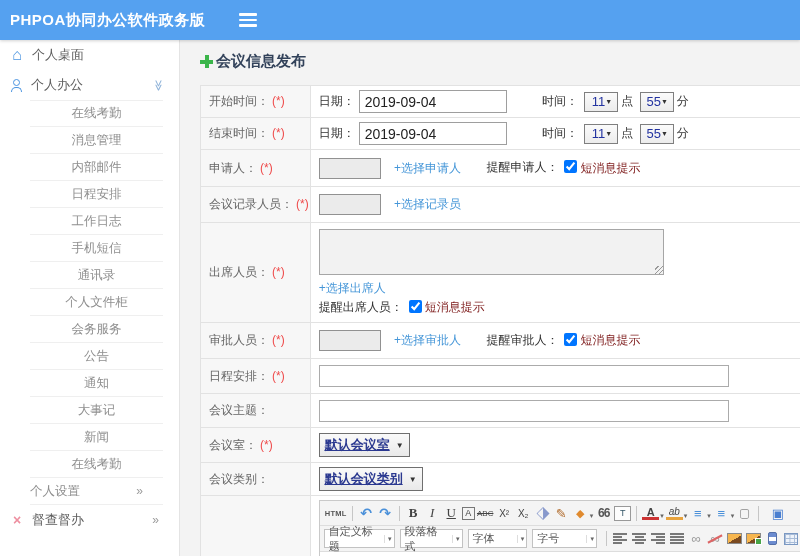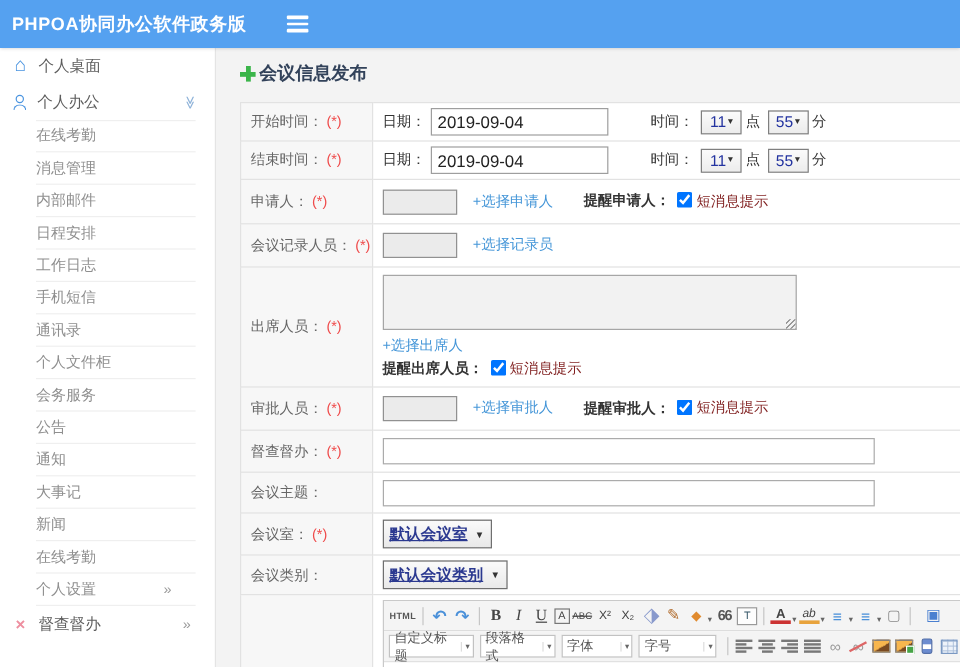"在线考勤" .sub-list li { justify-content: none -> center }
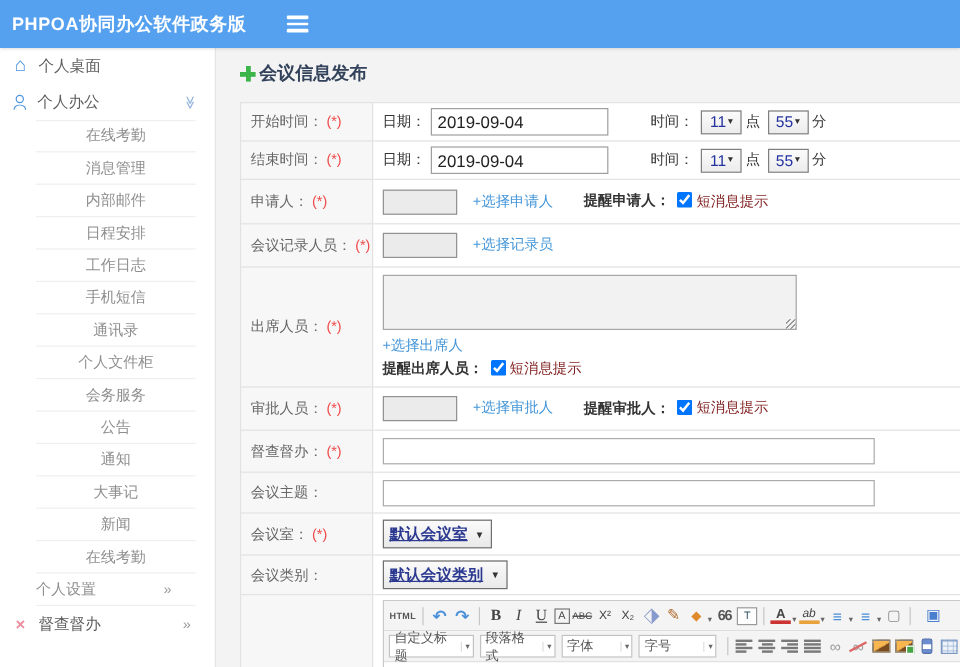"提醒申请人：" .remind { font-weight: bold -> normal }
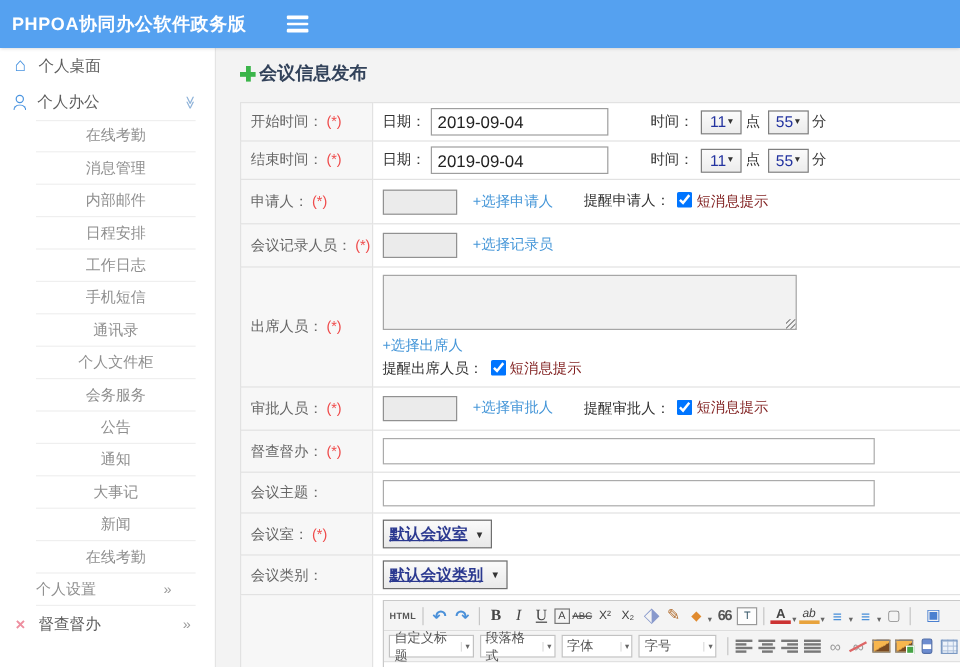"督查督办：" span { text: 督查督办 -> 日程安排 }
